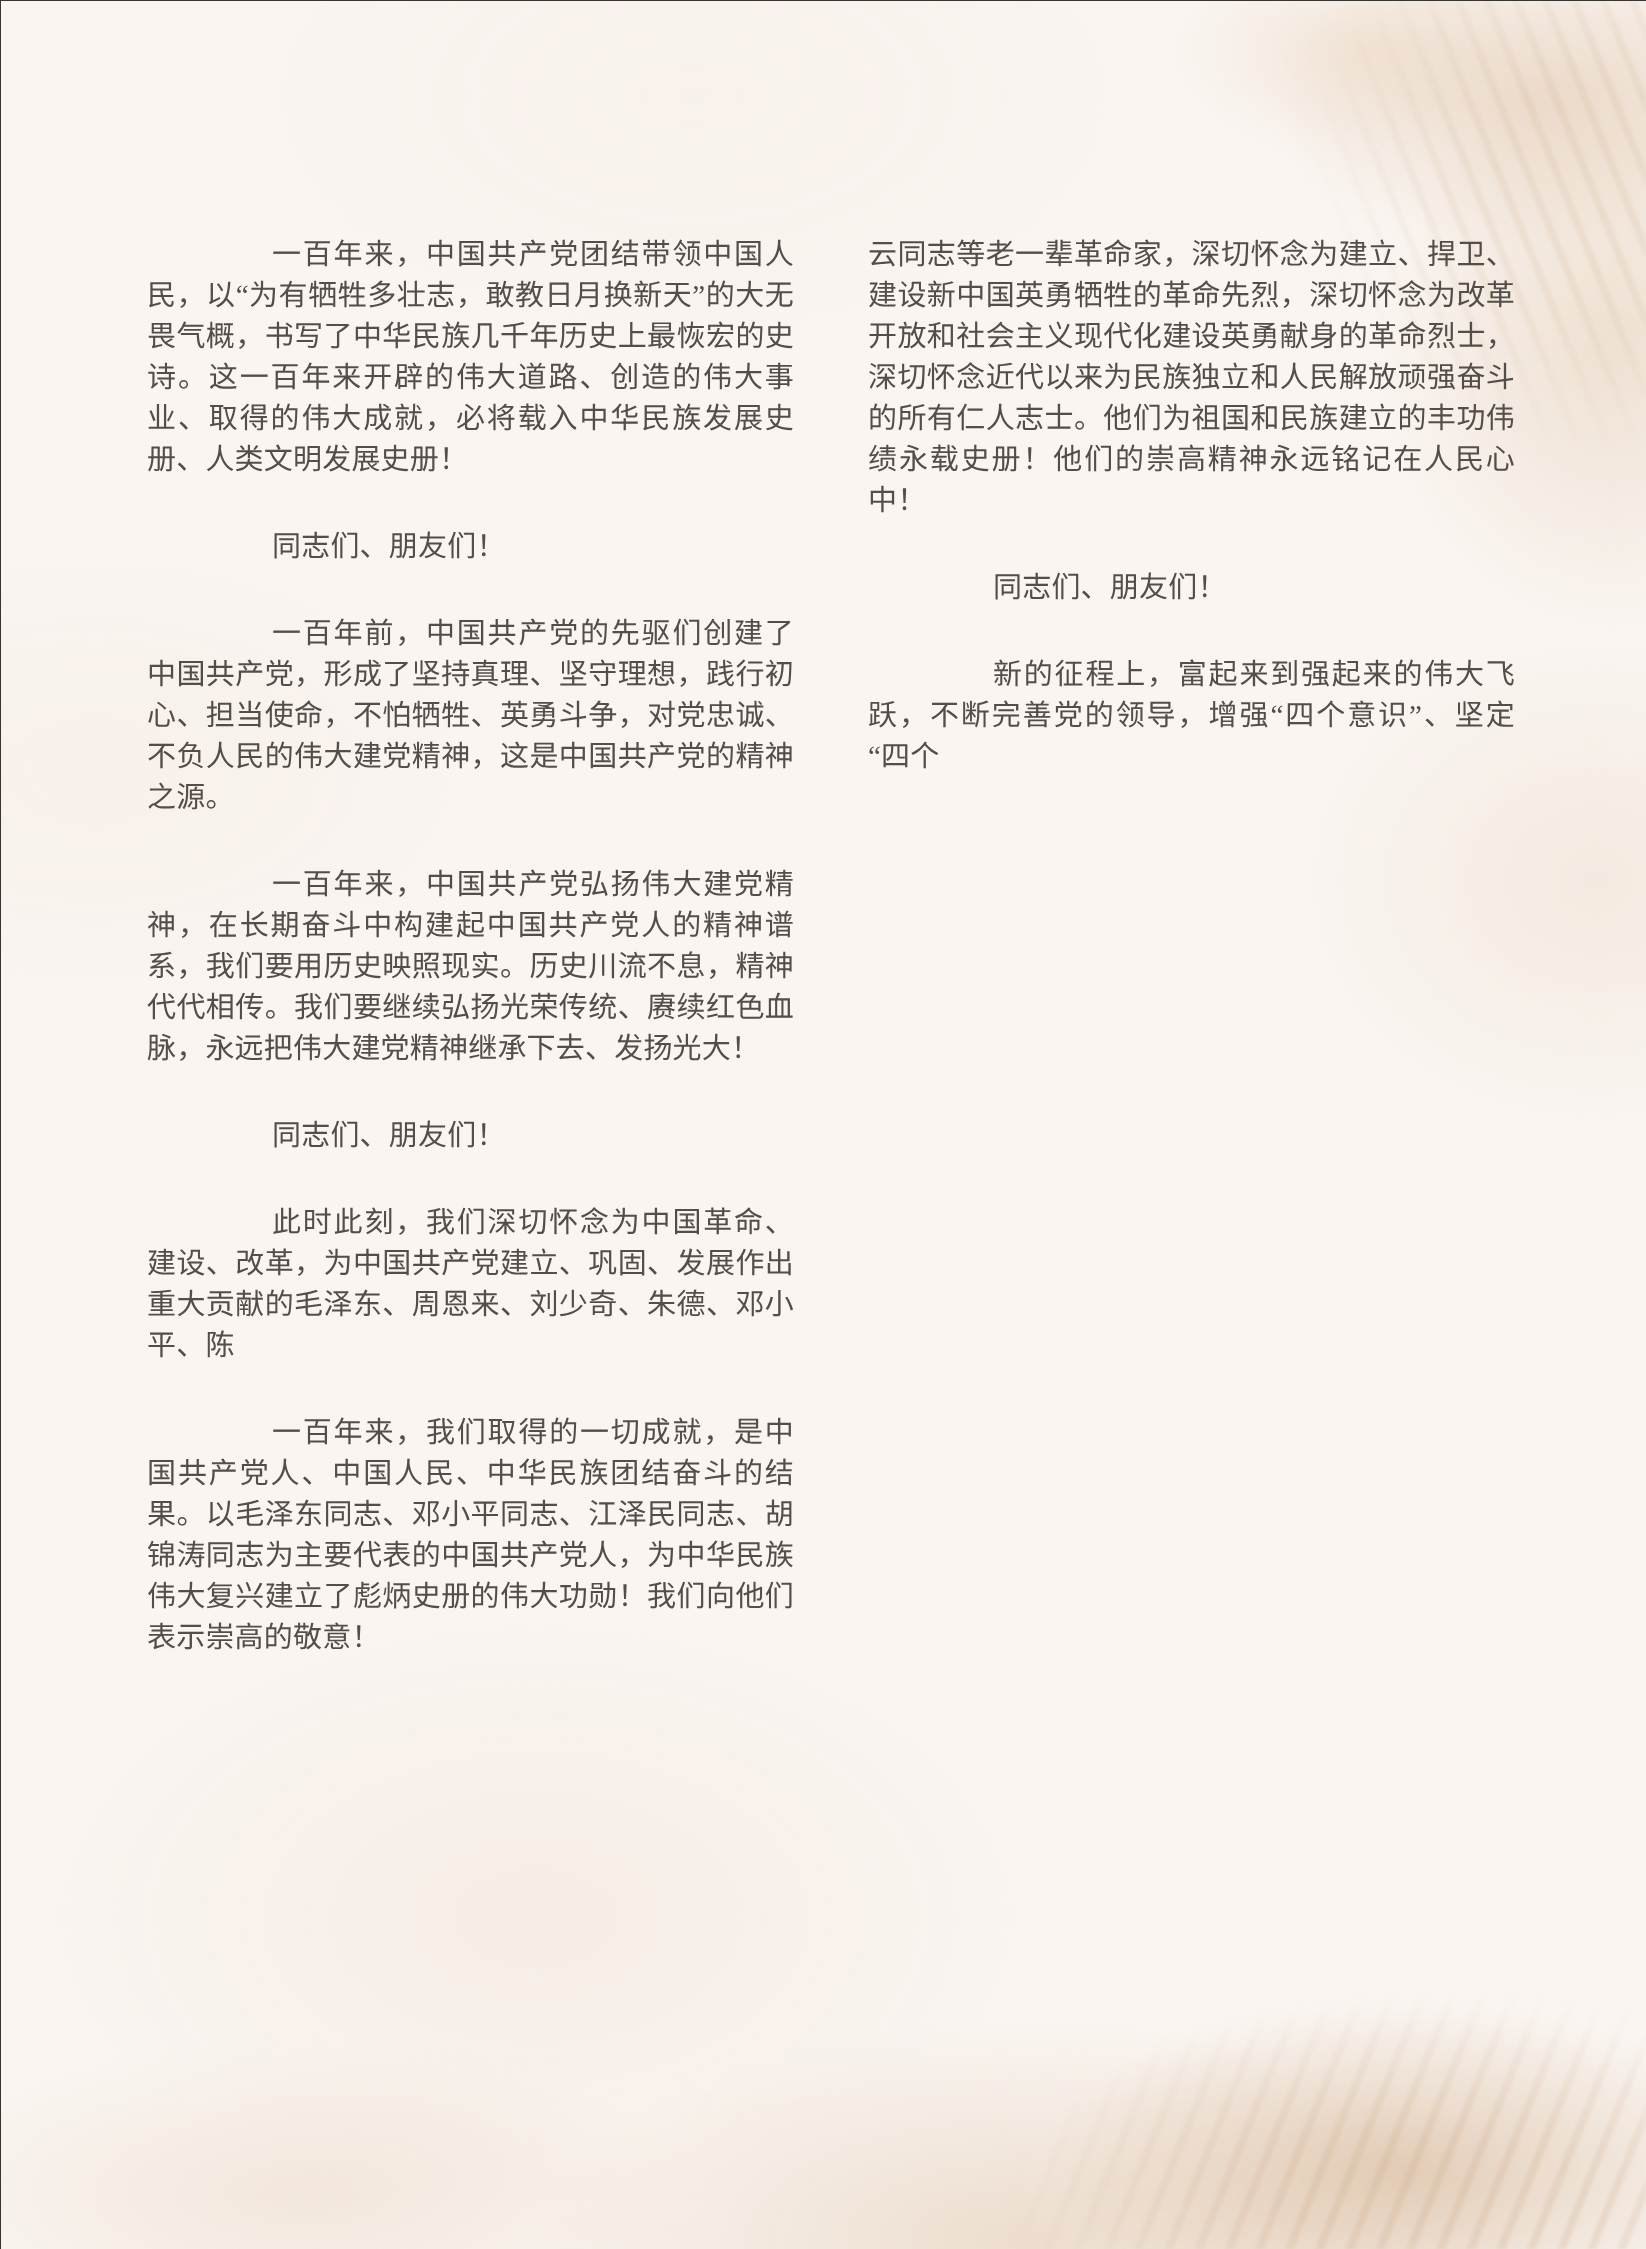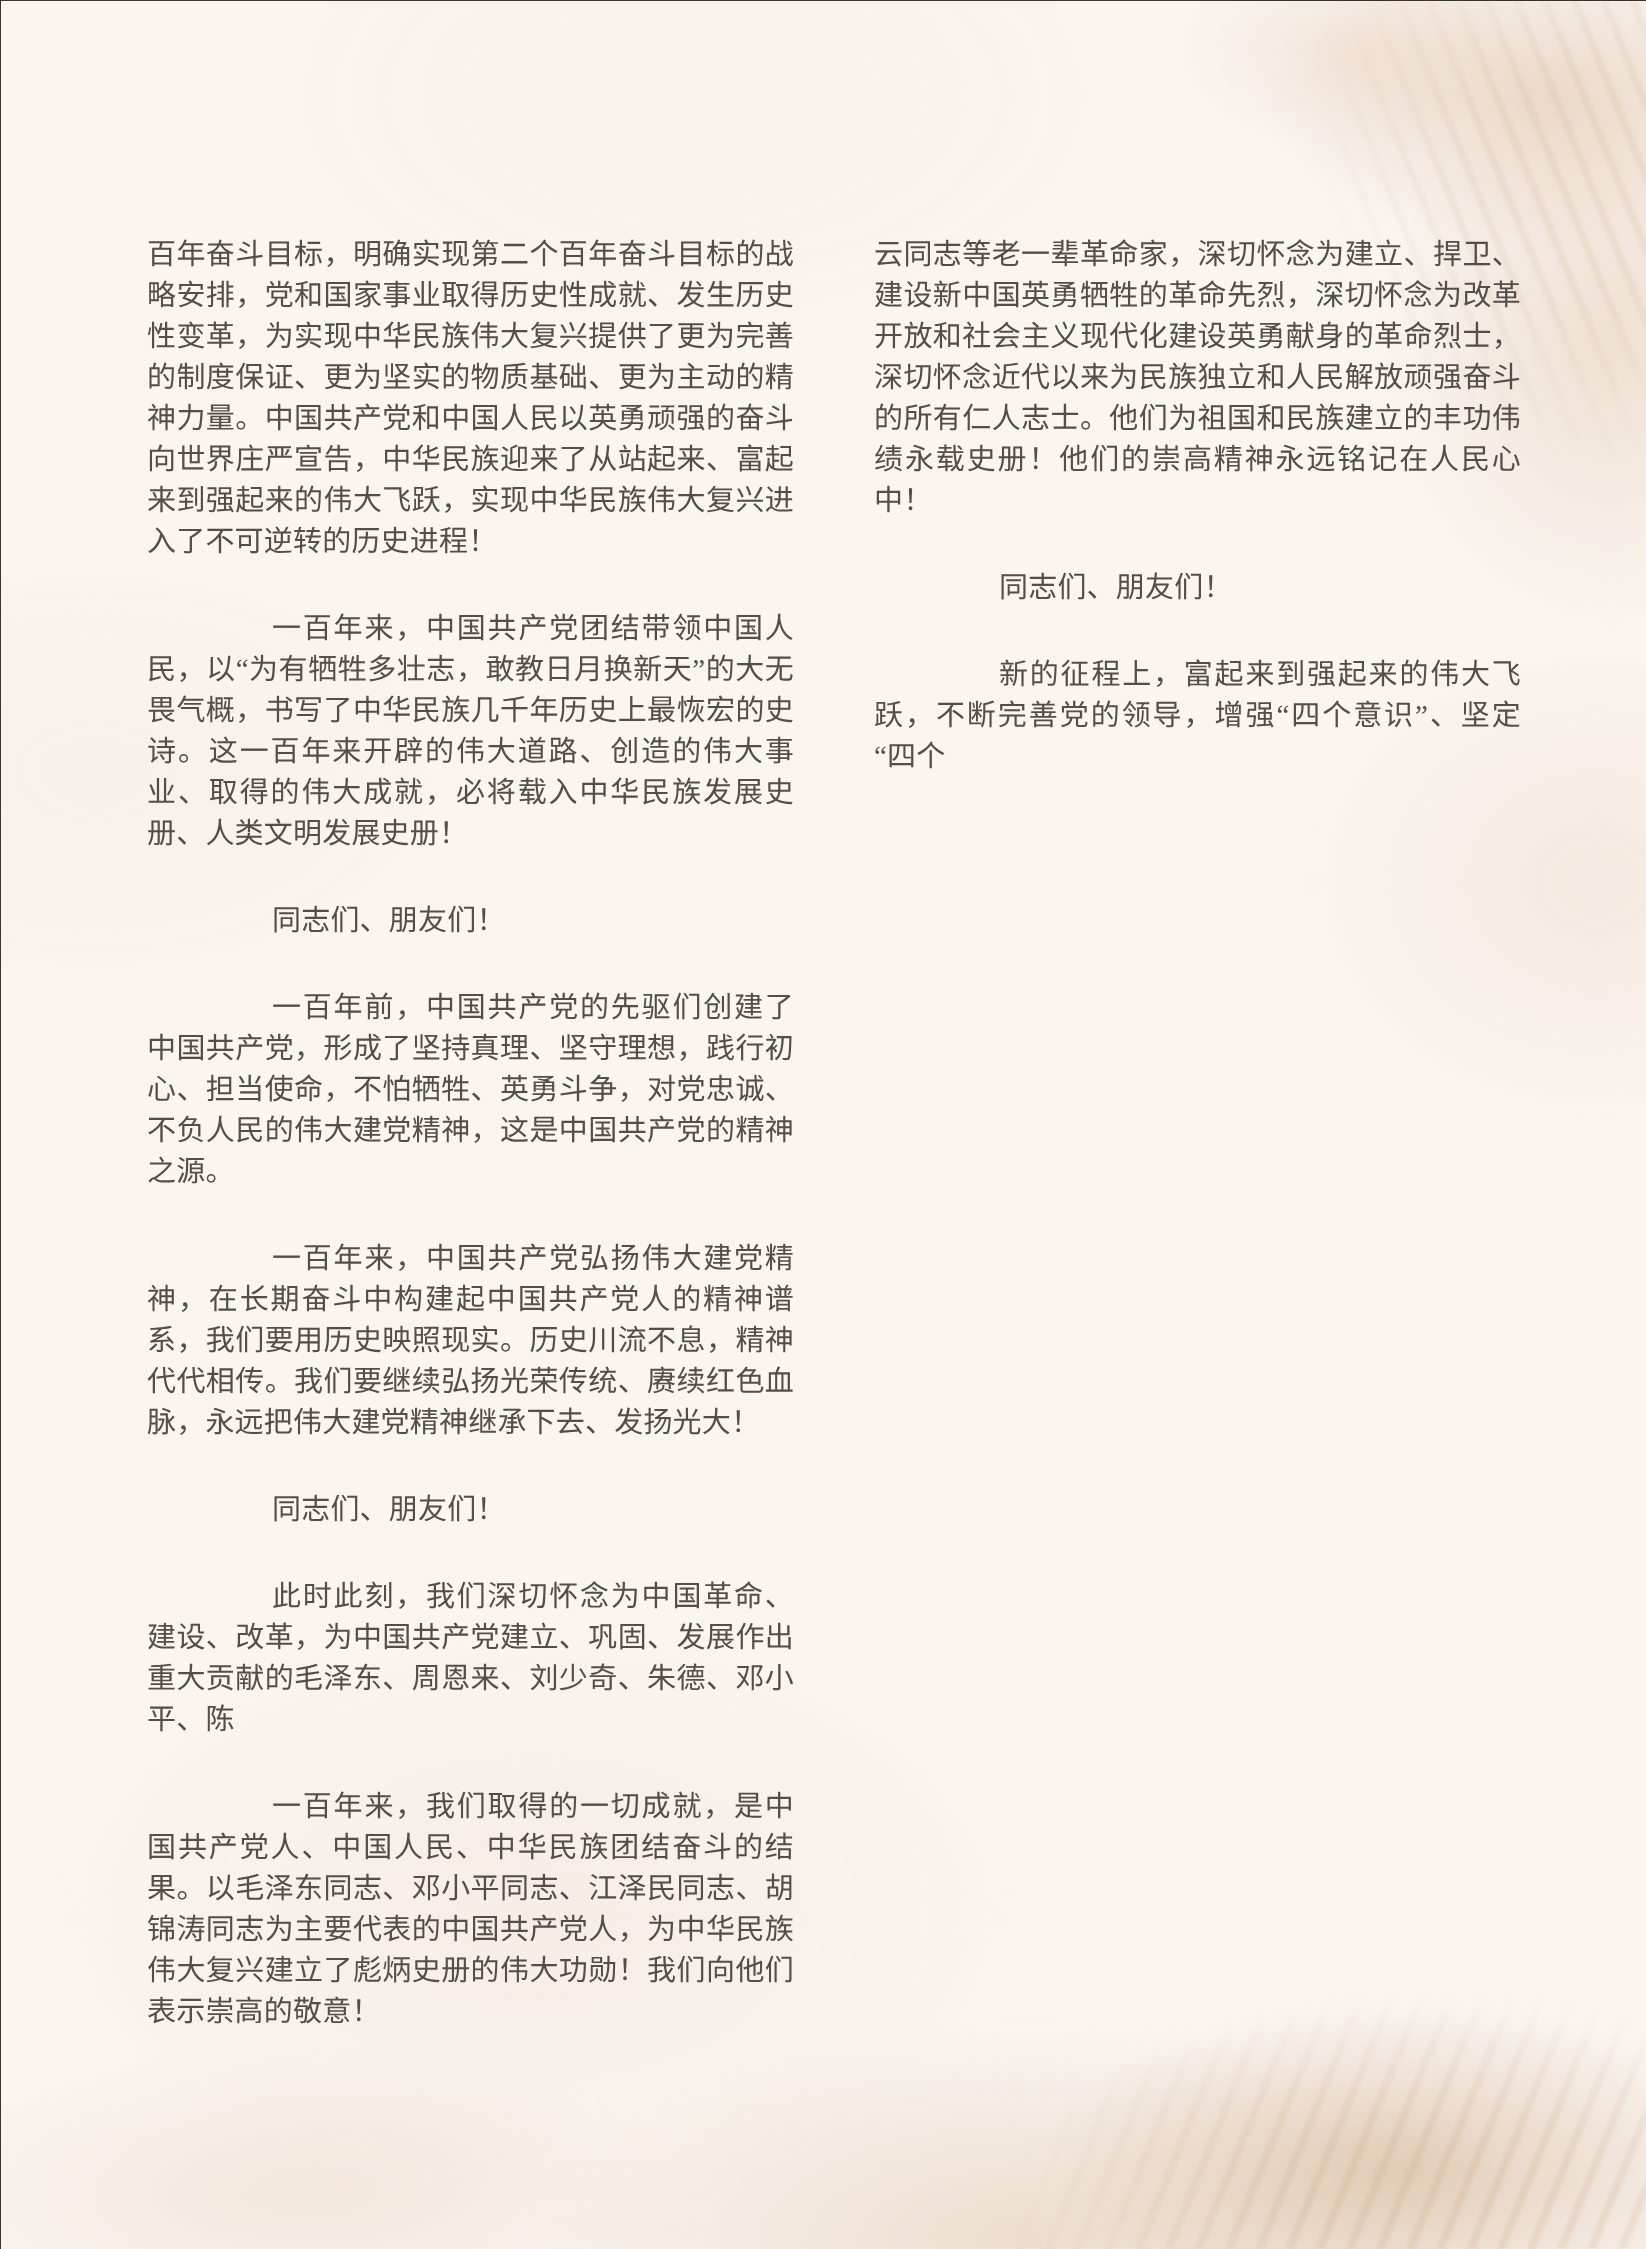"百年奋斗目标，明确实现第二个百年奋斗目标的战略安排，党和国家事业取得历史性成就、" p.para { html: <p>百年奋斗目标，明确实现第二个百年奋斗目标的战略安排，党和国家事业取得历史性成就、发生历史性变革，为实现中华民族伟大复兴提供了更为完善的制度保证、更为坚实的物质基础、更为主动的精神力量。中国共产党和中国人民以英勇顽强的奋斗向世界庄严宣告，中华民族迎来了从站起来、富起来到强起来的伟大飞跃，实现中华民族伟大复兴进入了不可逆转的历史进程！</p> -> none }
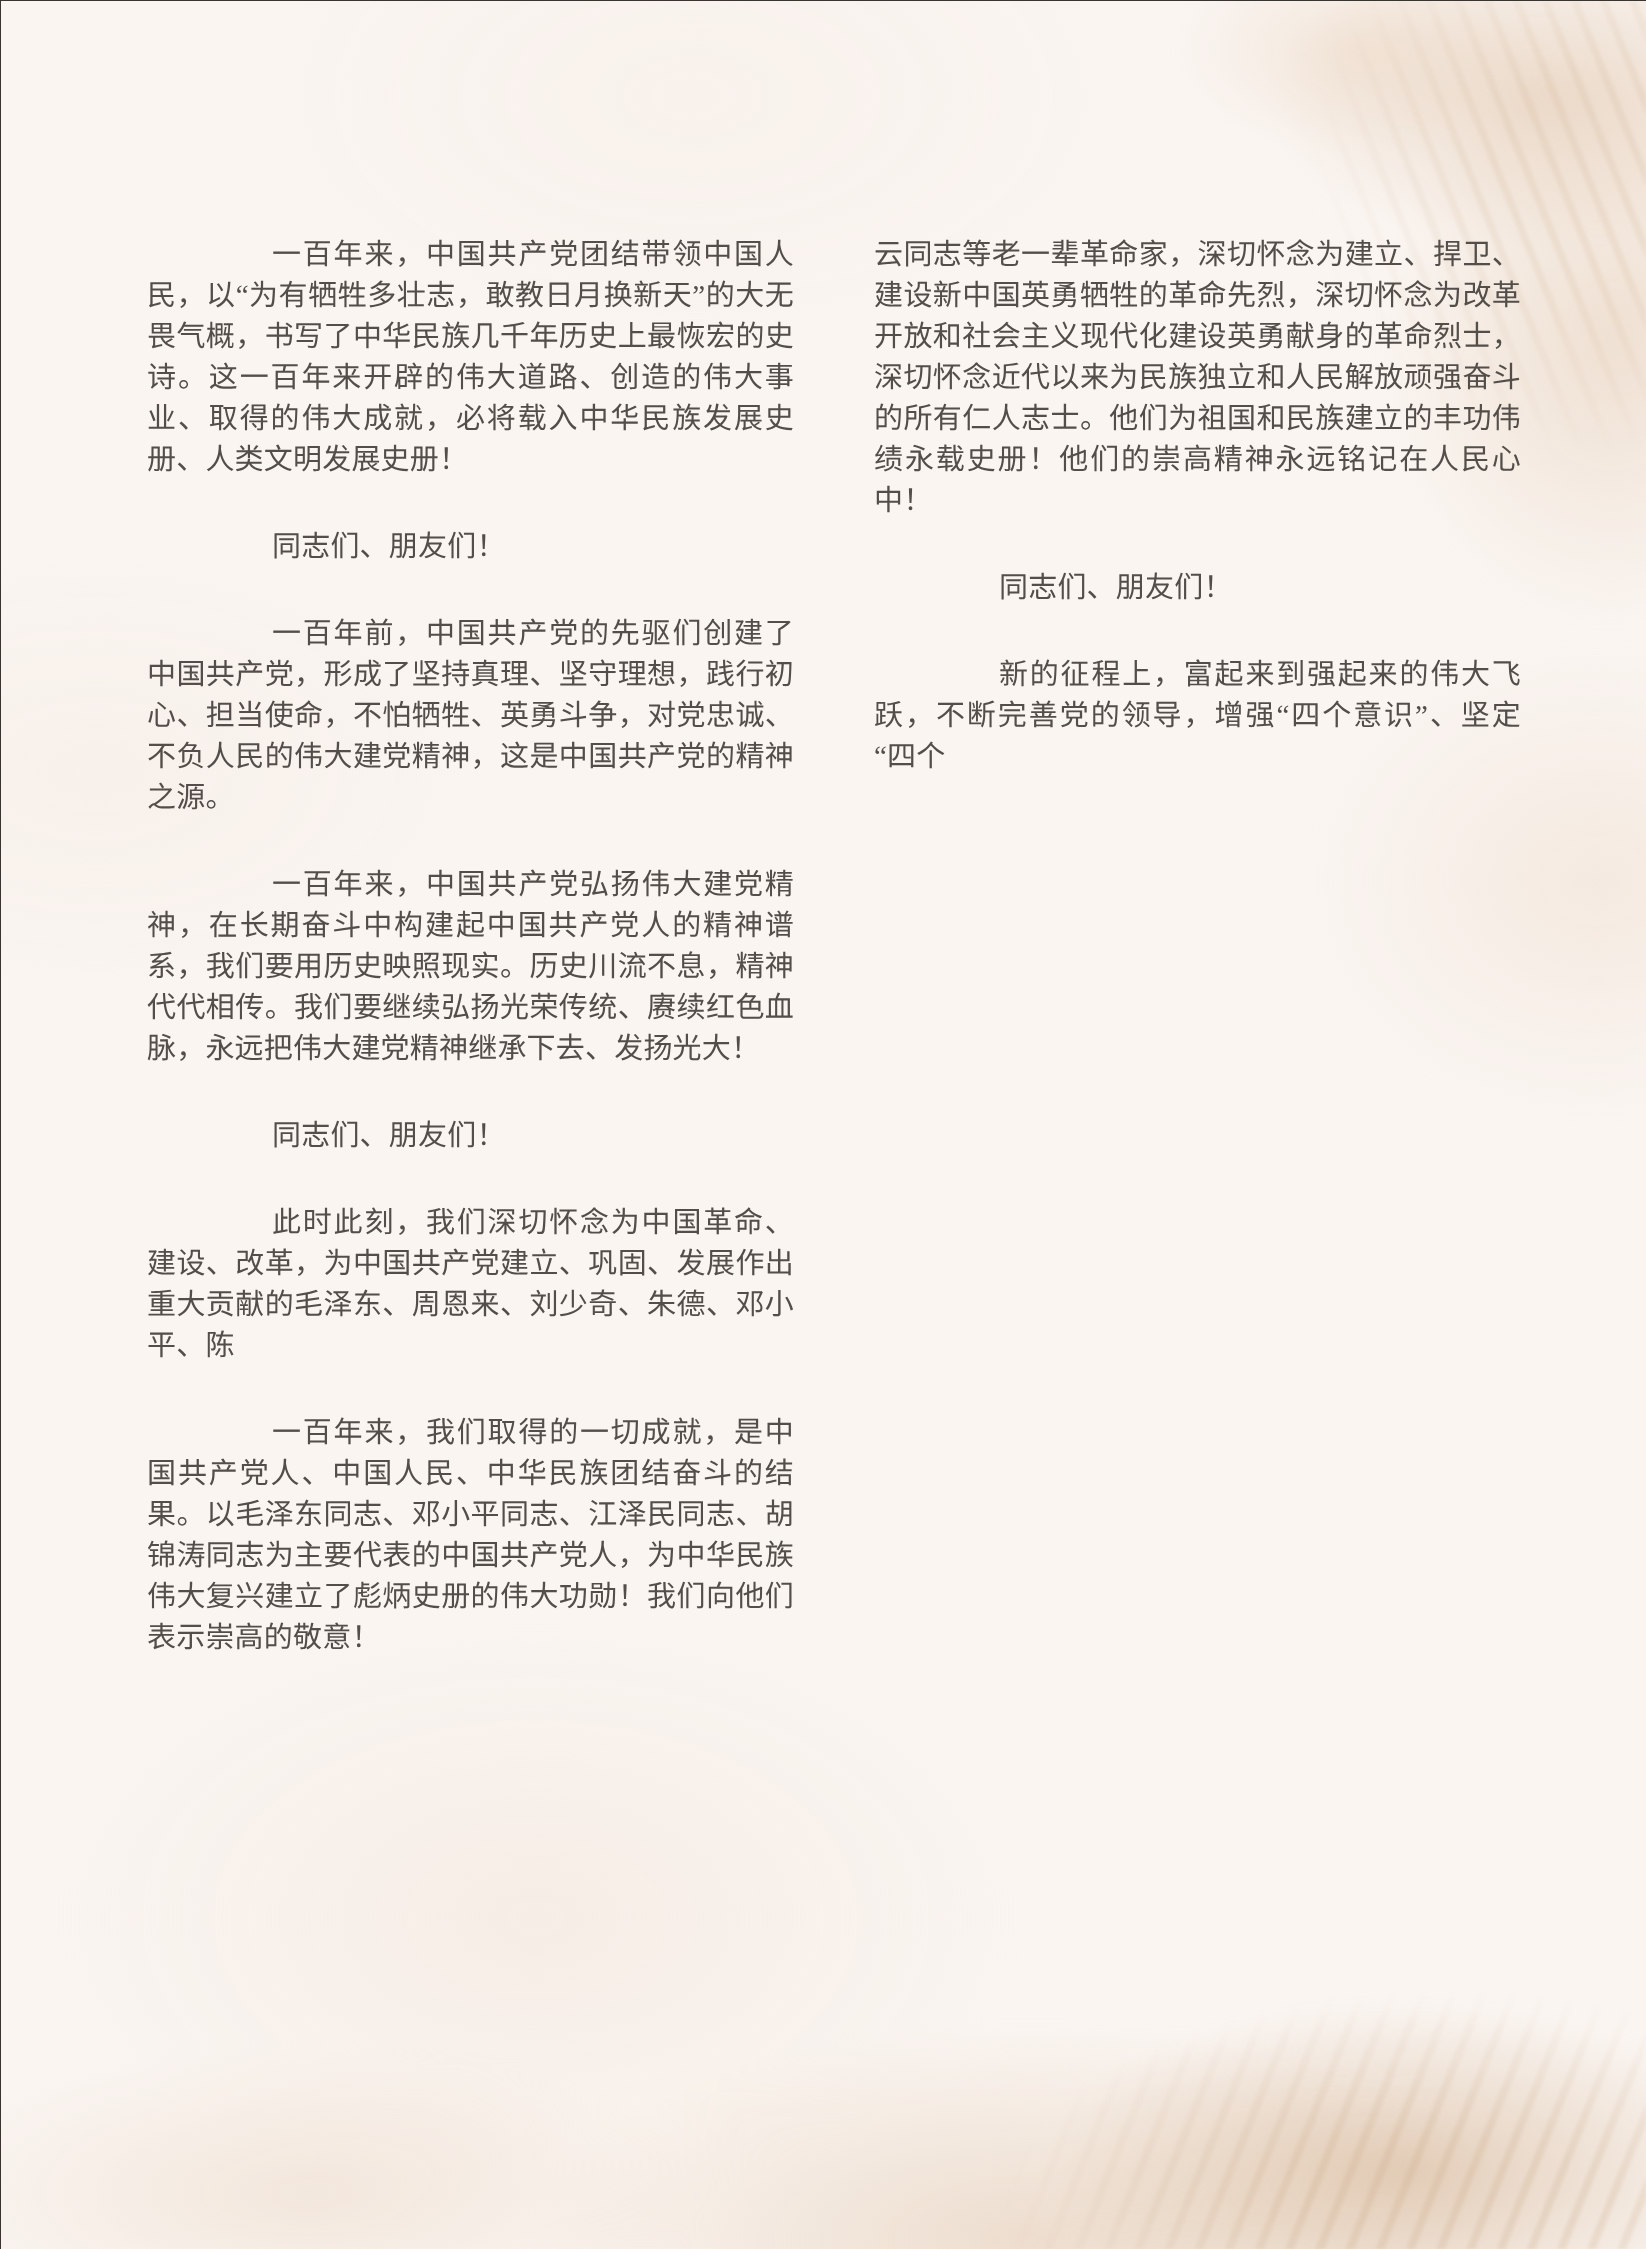"云同志等老一辈革命家，深切怀念为建立、捍卫、建设新中国英勇牺牲的革命先烈，深切怀" .column-right { margin-left: 6px -> none }
